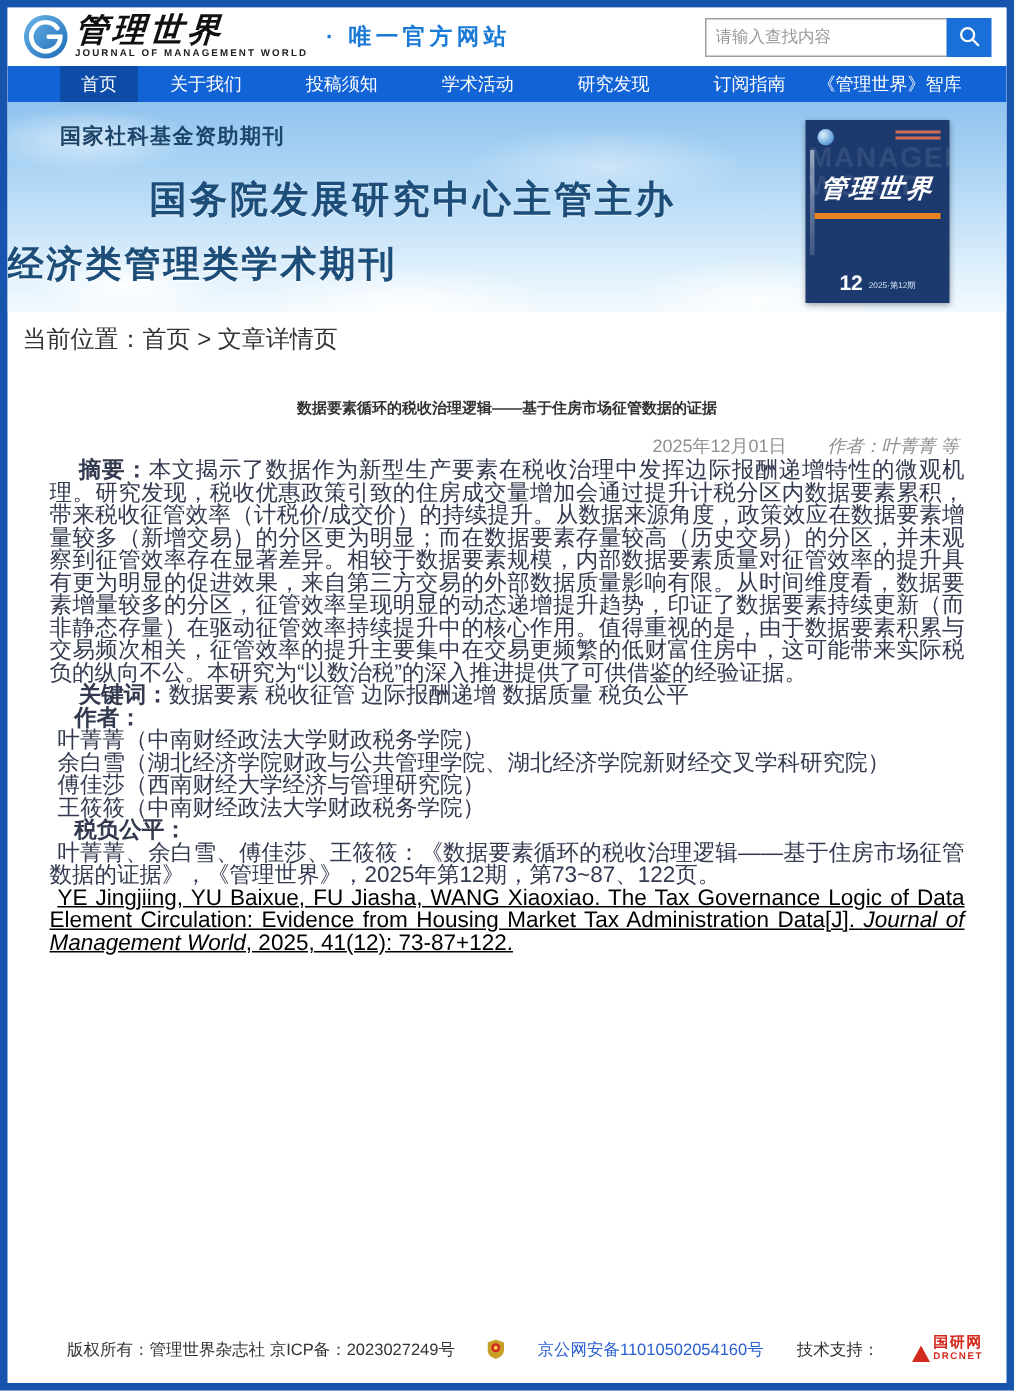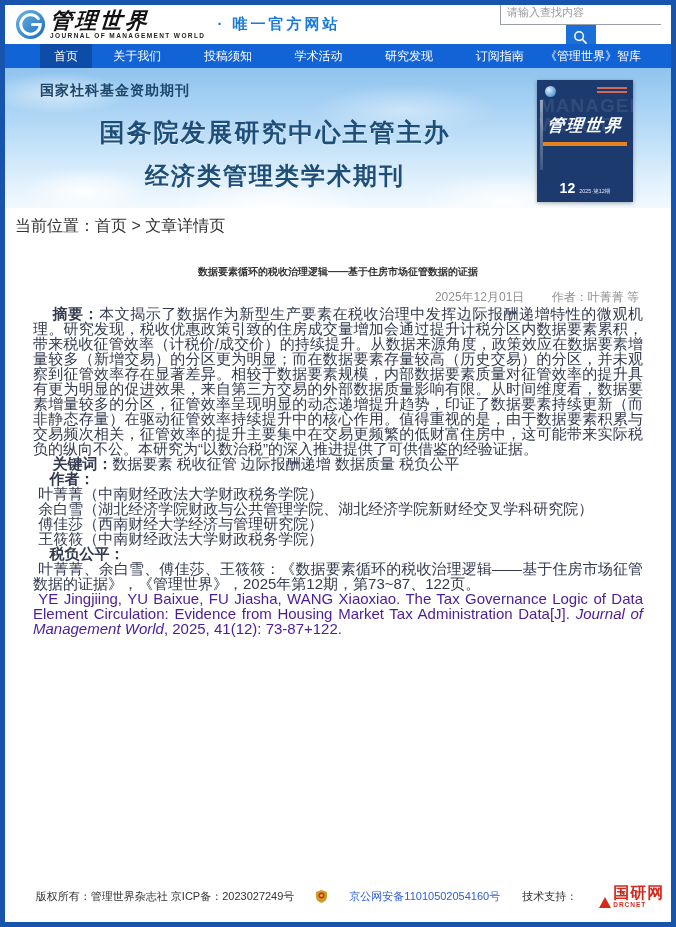"请输入查找内容" .search { flex-direction: column -> none }
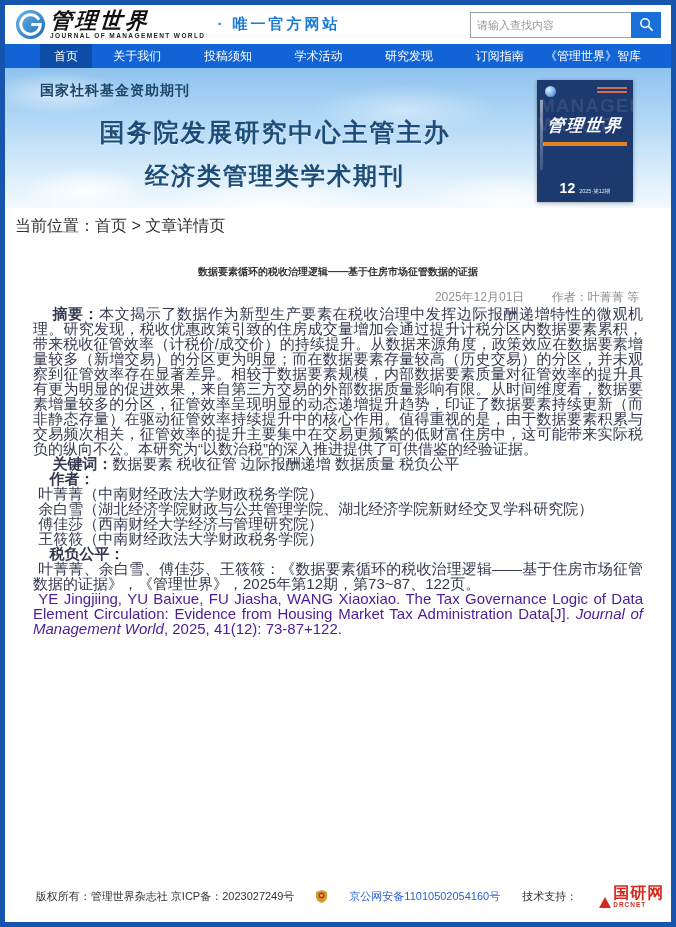"经济类管理类学术期刊" .banner-t2 { text-align: center -> left }
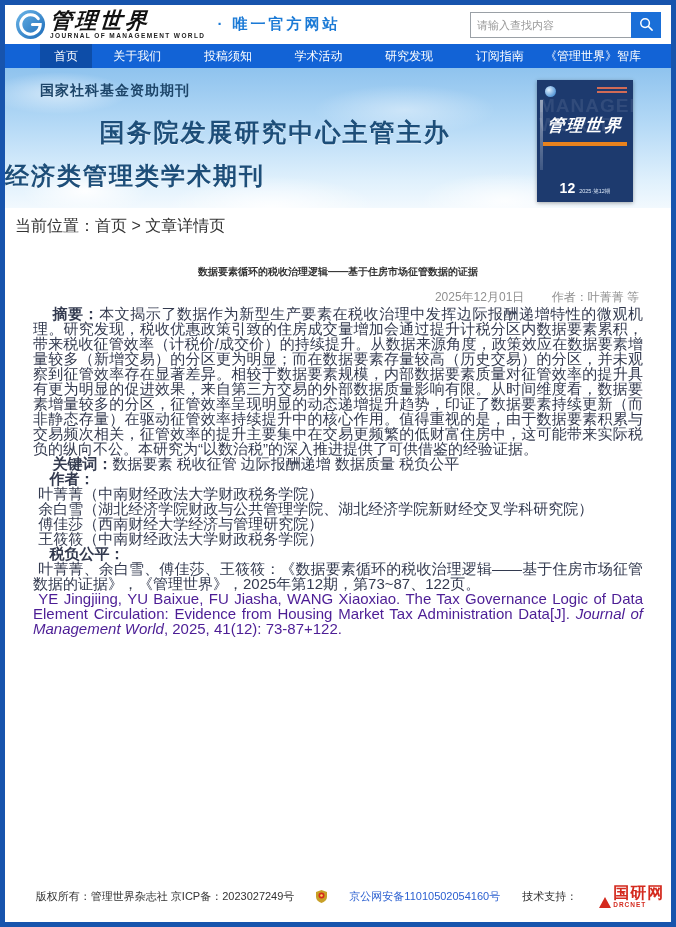"作者：叶菁菁 等" .art-meta .meta-author { font-style: none -> italic }
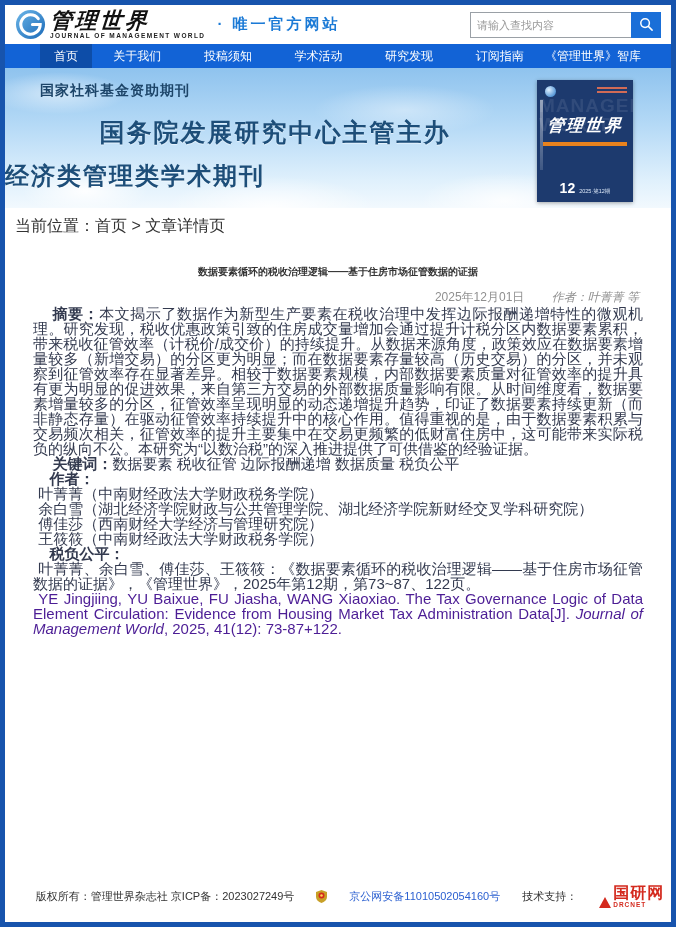"YE Jingjiing, YU Baixue, FU" .p-cite-en { color: #4c1d95 -> #000000; text-decoration: none -> underline }
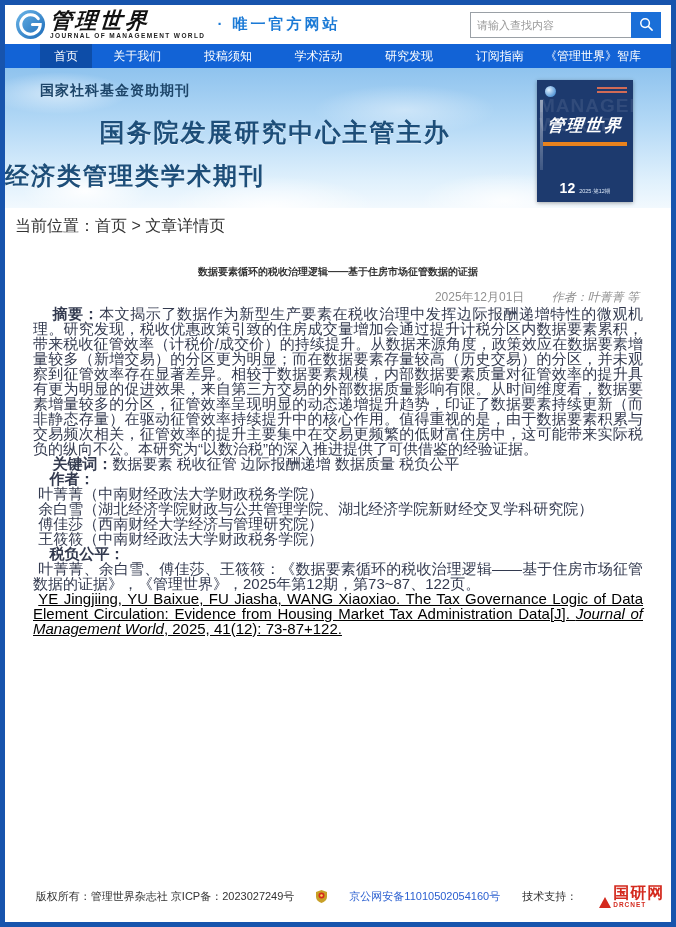"国研网" .drc-cn { font-size: 16px -> 10px }
